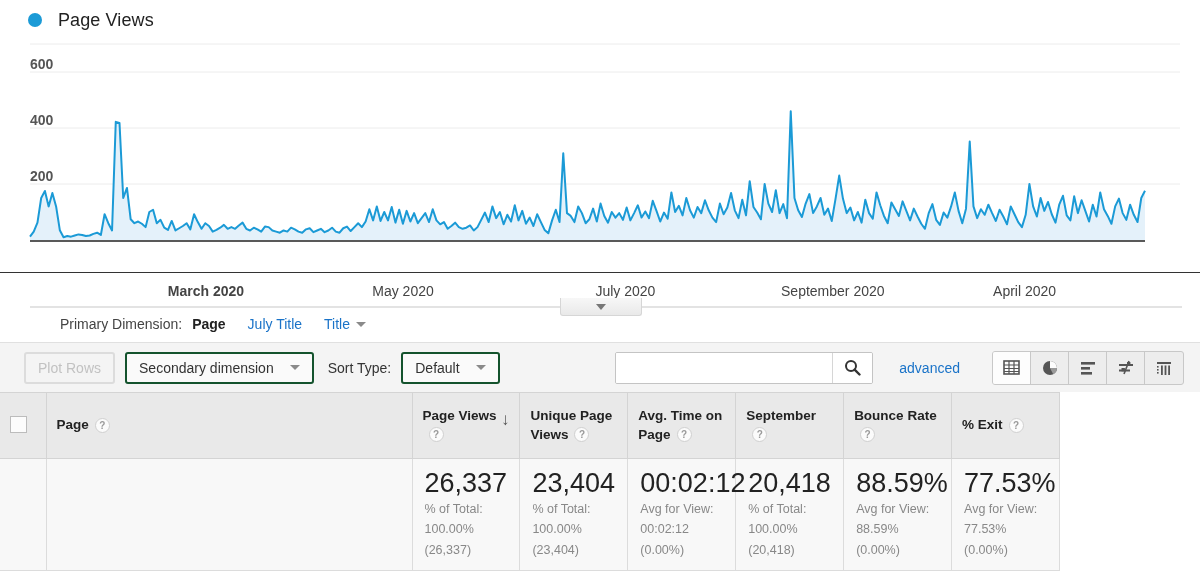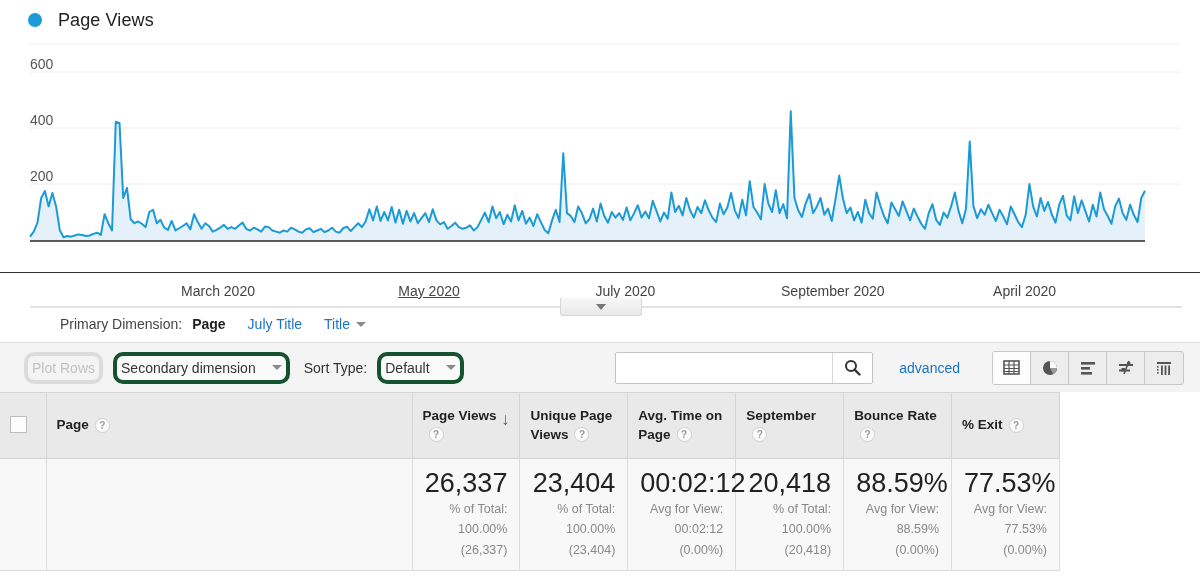"600" .chart-wrap { font-weight: none -> bold }
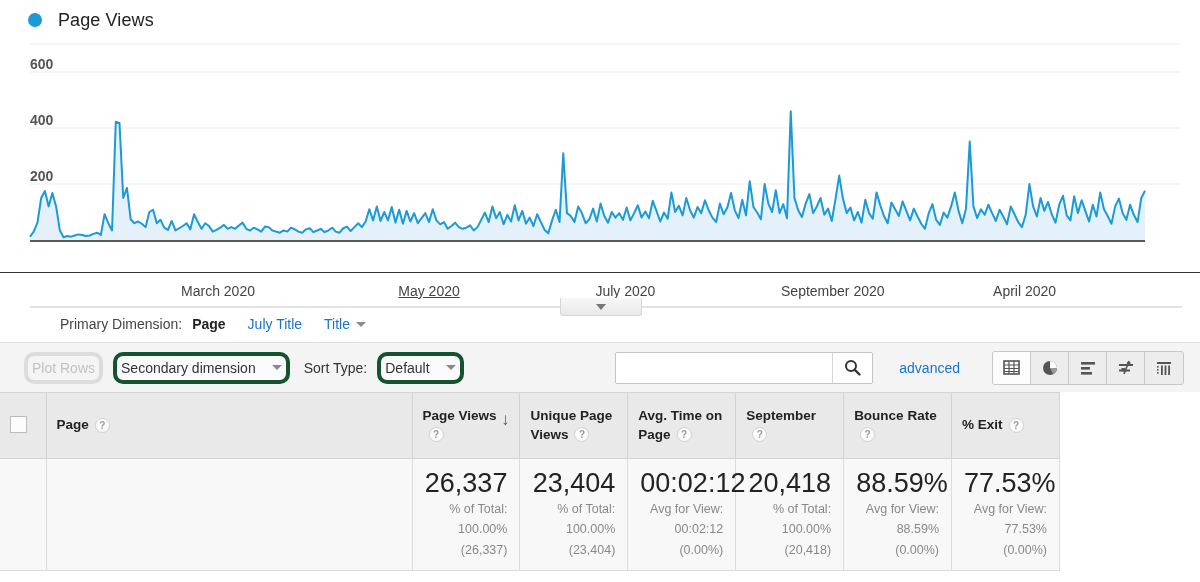"March 2020" span.xtick { font-weight: none -> bold; left: 218px -> 206px }
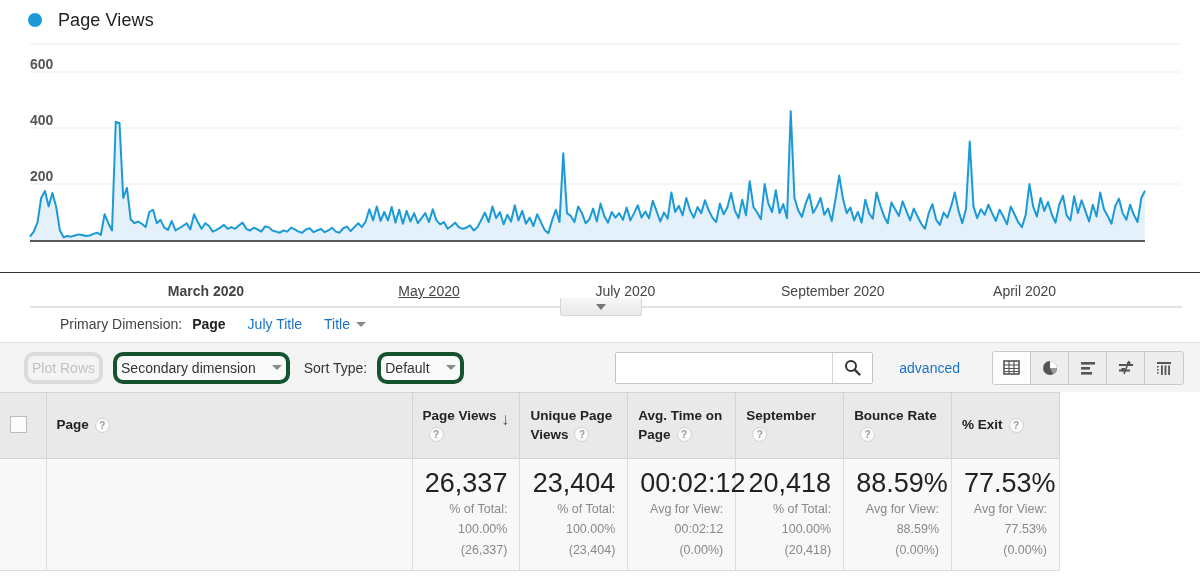"May 2020" span.xtick { left: 429px -> 403px; text-decoration: underline -> none }
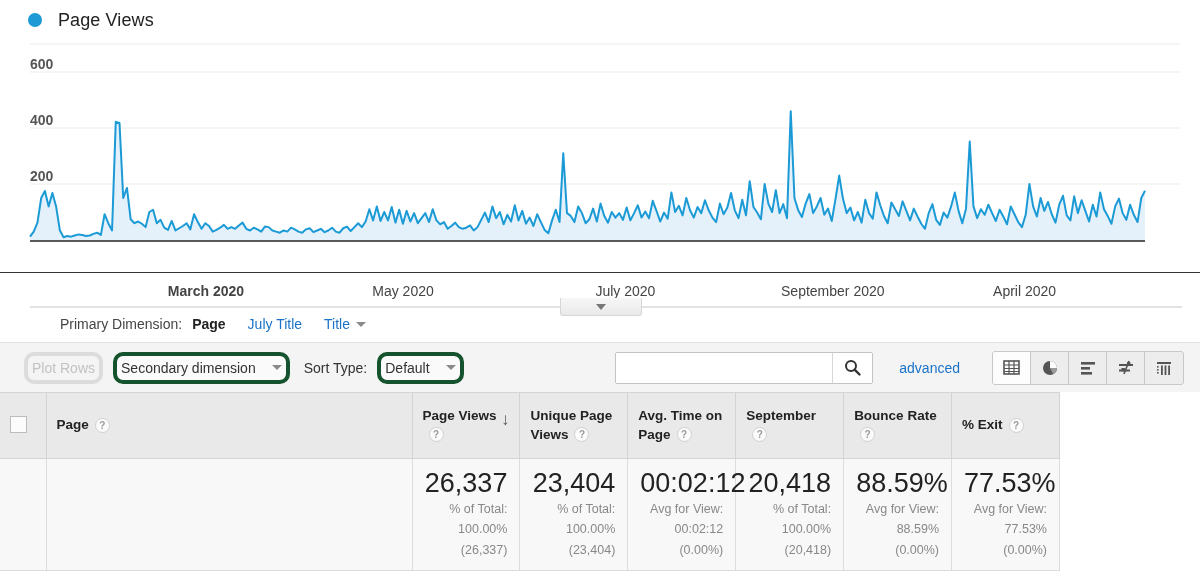"Plot Rows" .btn { border: 4px solid #14532d -> 2px solid #14532d; border-radius: 10px -> 3px; padding: 0 4px -> 0 12px }
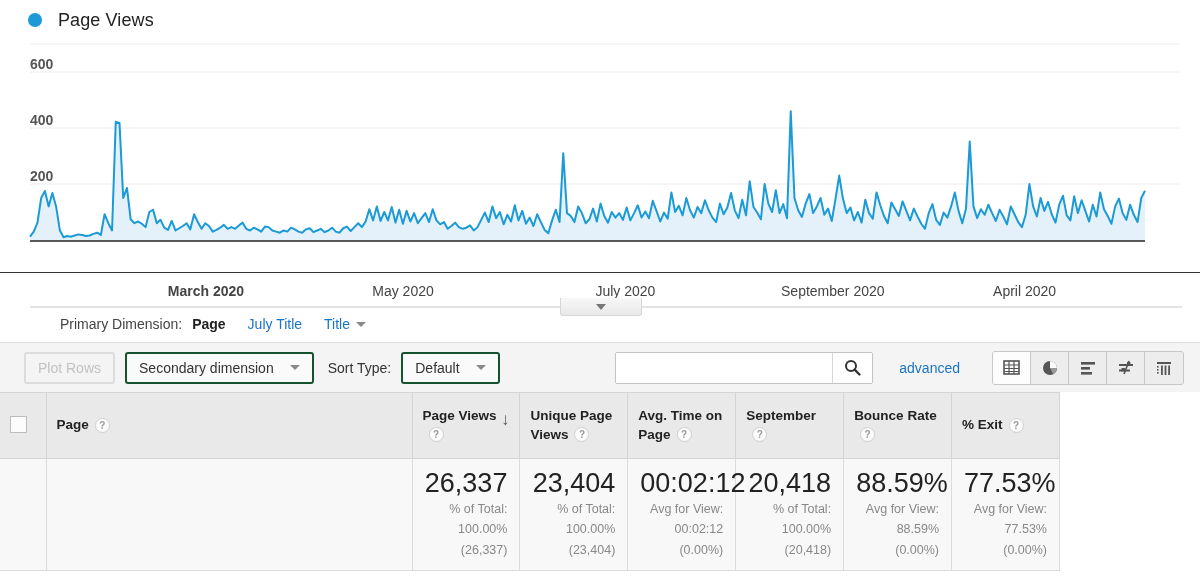"26,337" table.gatable tbody td { text-align: right -> none }
